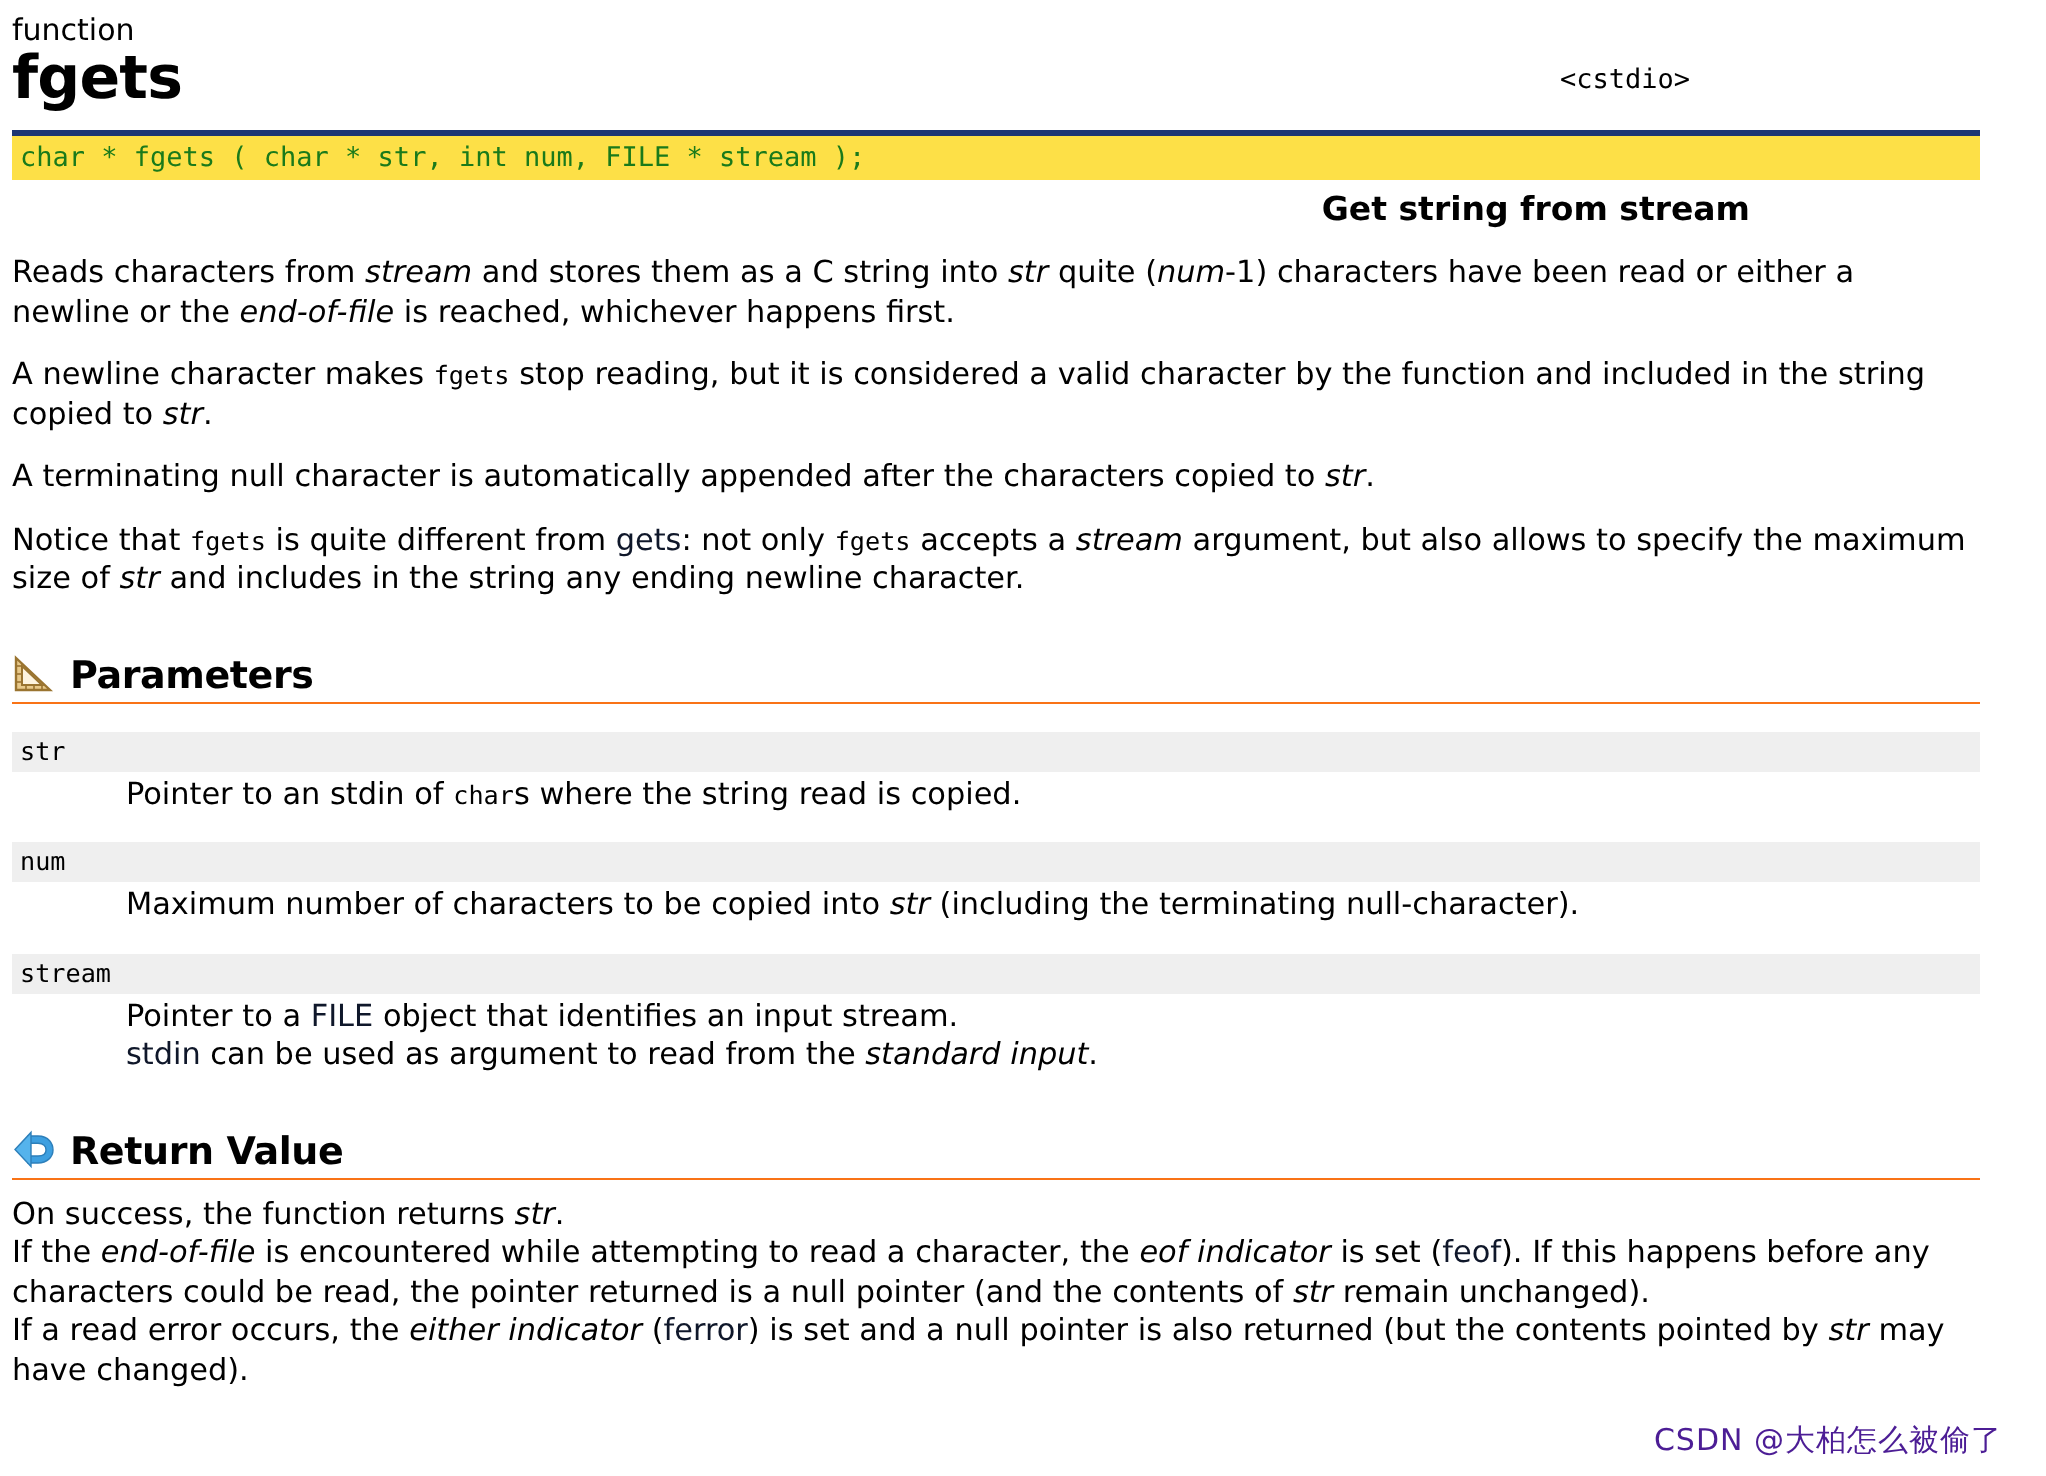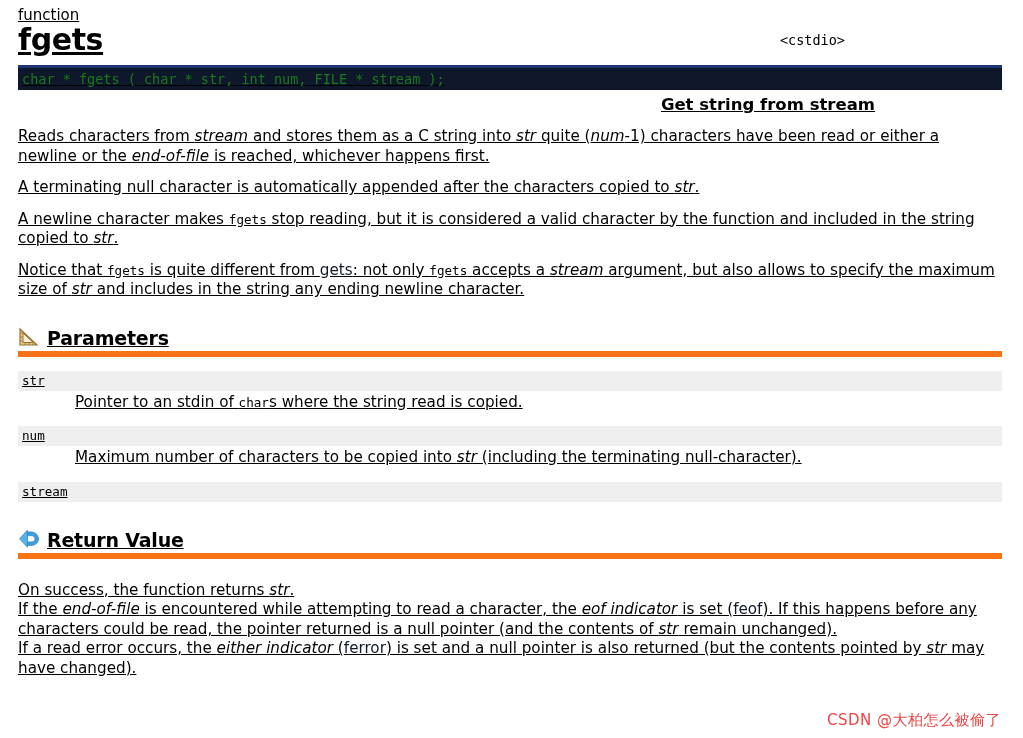"function" .page { padding: 6px 8px 0 18px -> 6px 8px 0 6px; text-decoration: underline -> none }
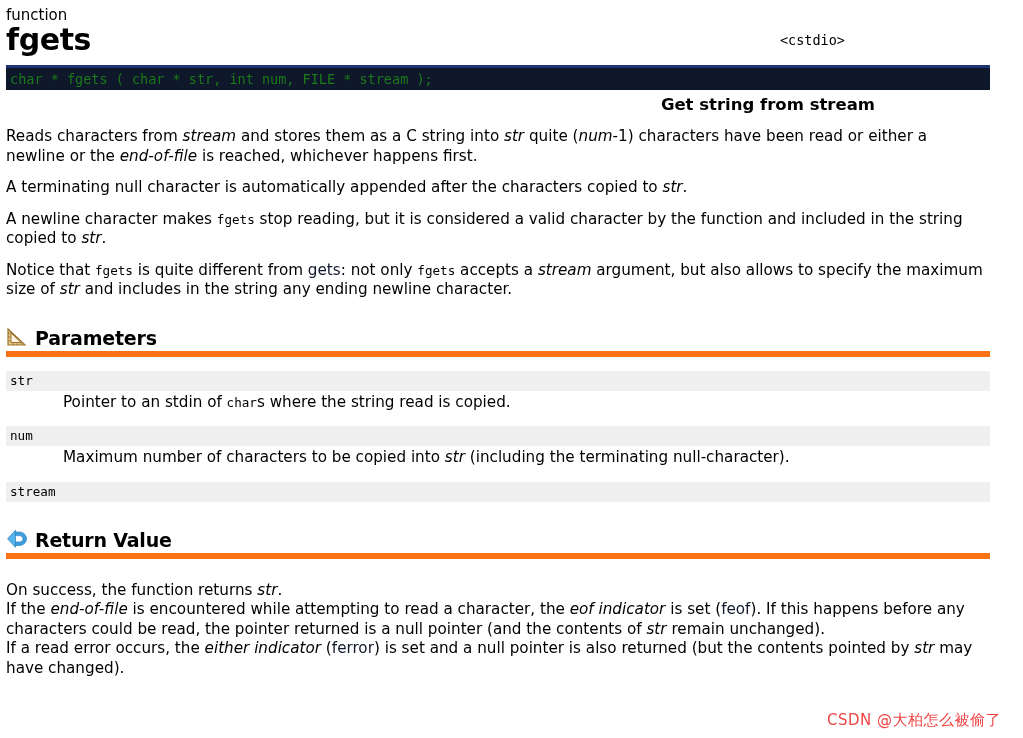"char * fgets ( char" .signature { background: #0f172a -> #fde047 }
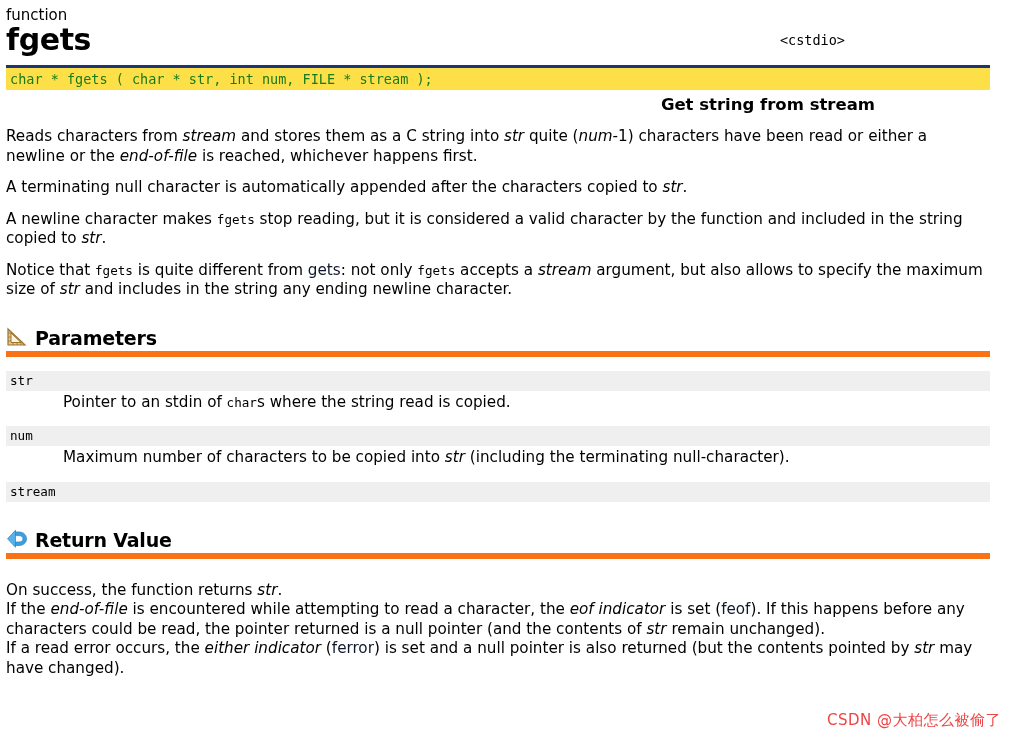"A terminating null character is" p.para { order: before "A newline character makes fgets" -> after "A newline character makes fgets" }
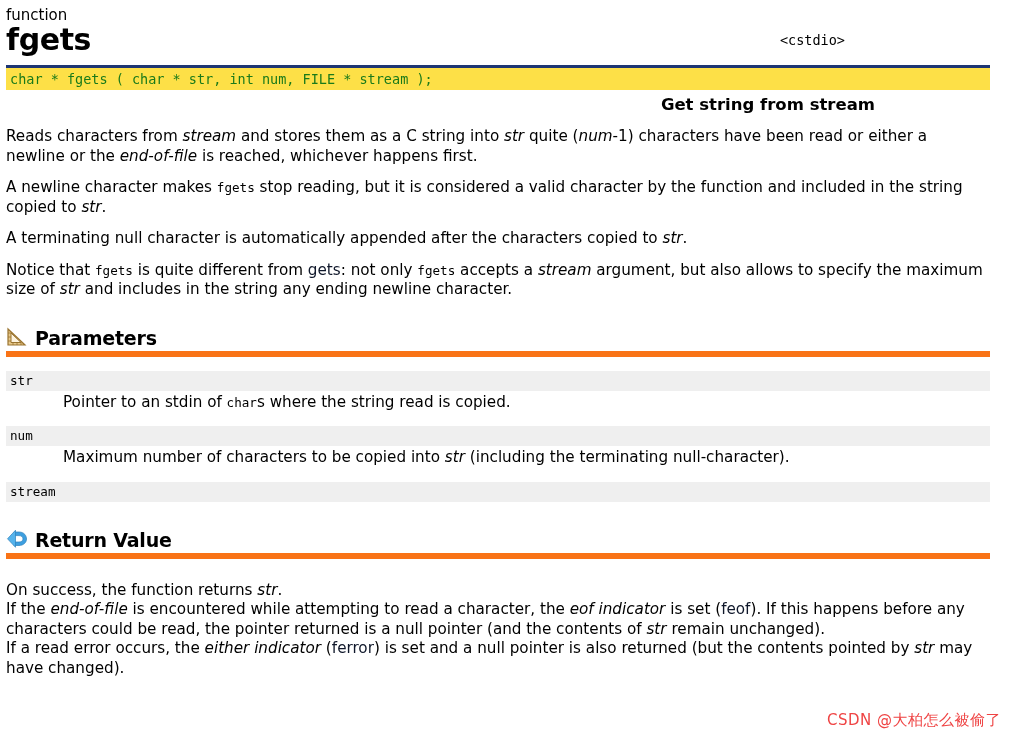"Parameters" .section-head { border-bottom: 6px solid #f97316 -> 1px solid #f97316 }
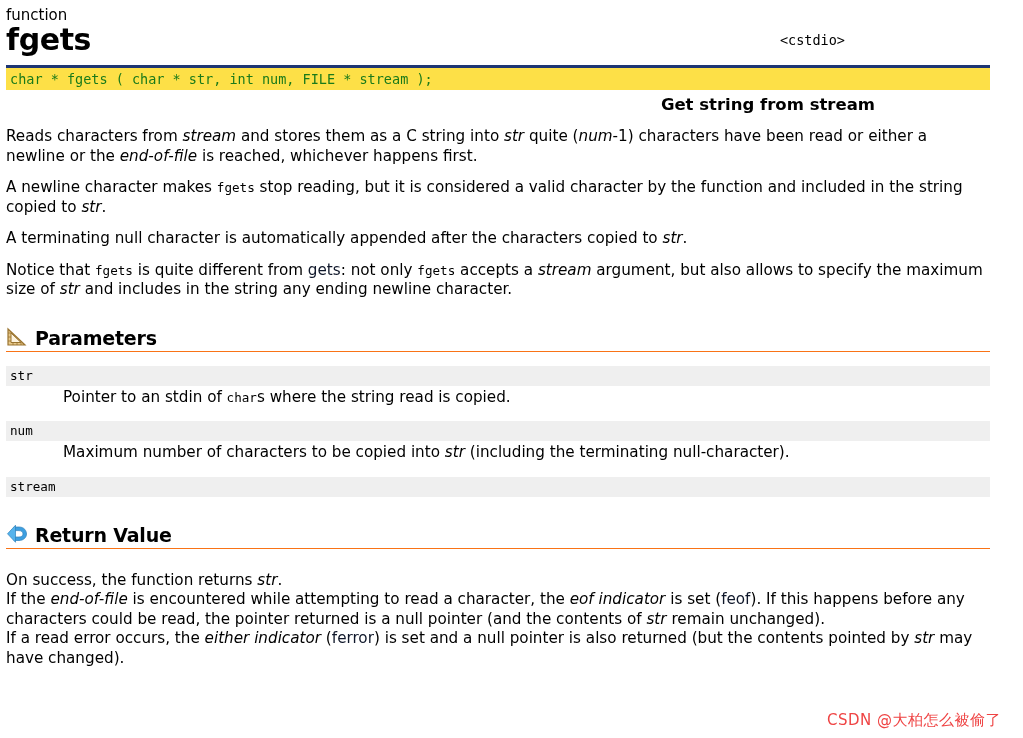"Pointer to a FILE object" div.param-desc { html: none -> <div><span>Pointer to a </span><a>FILE</a><span> object that identifies an input stream.</span><br><a>stdin</a><span> can be used as argument to read from the </span><span>standard input</span><span>.</span></div> }
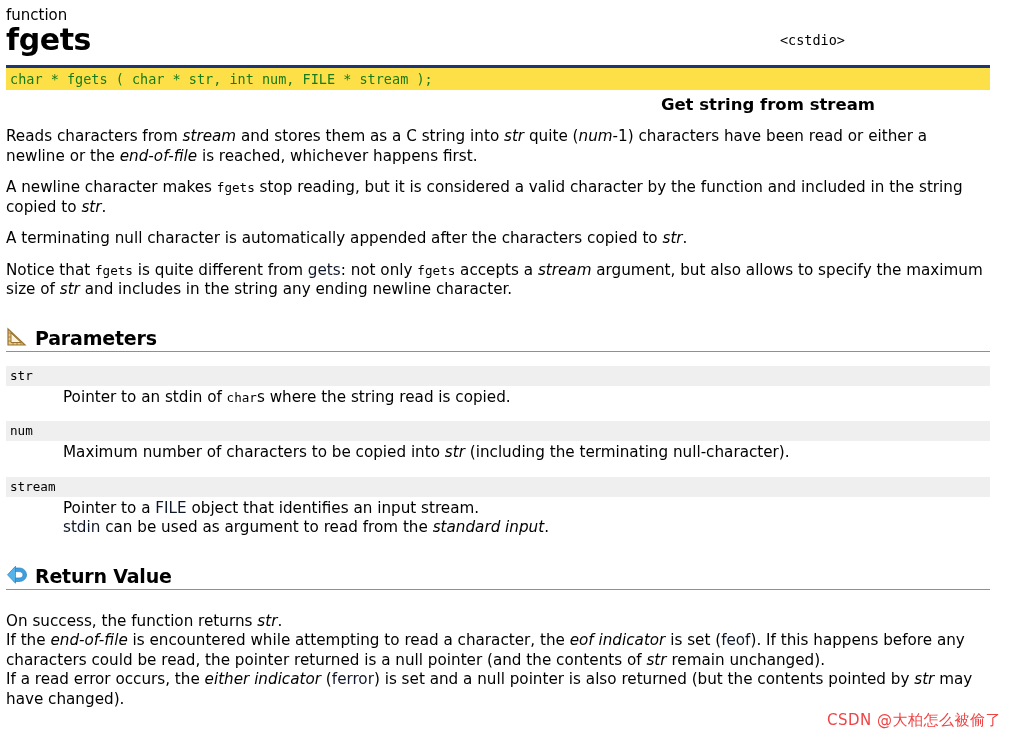"On success, the function returns" .ret-body { margin-top: 22px -> 8px }
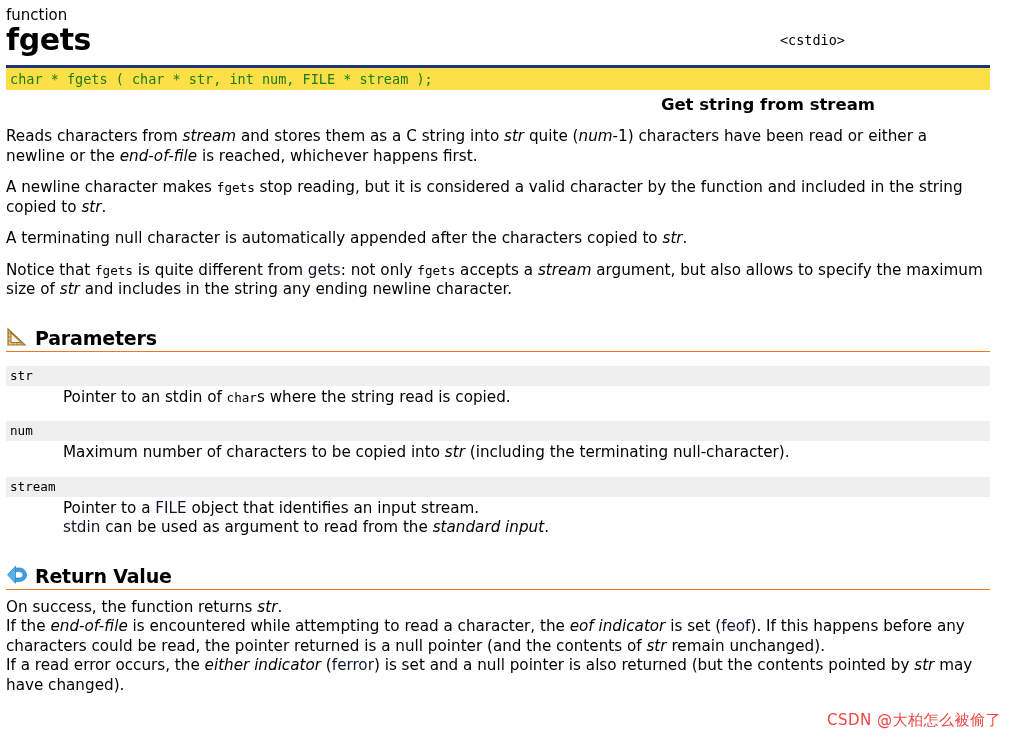"CSDN @大柏怎么被偷了" .watermark { color: #ef4444 -> #4c1d95 }
